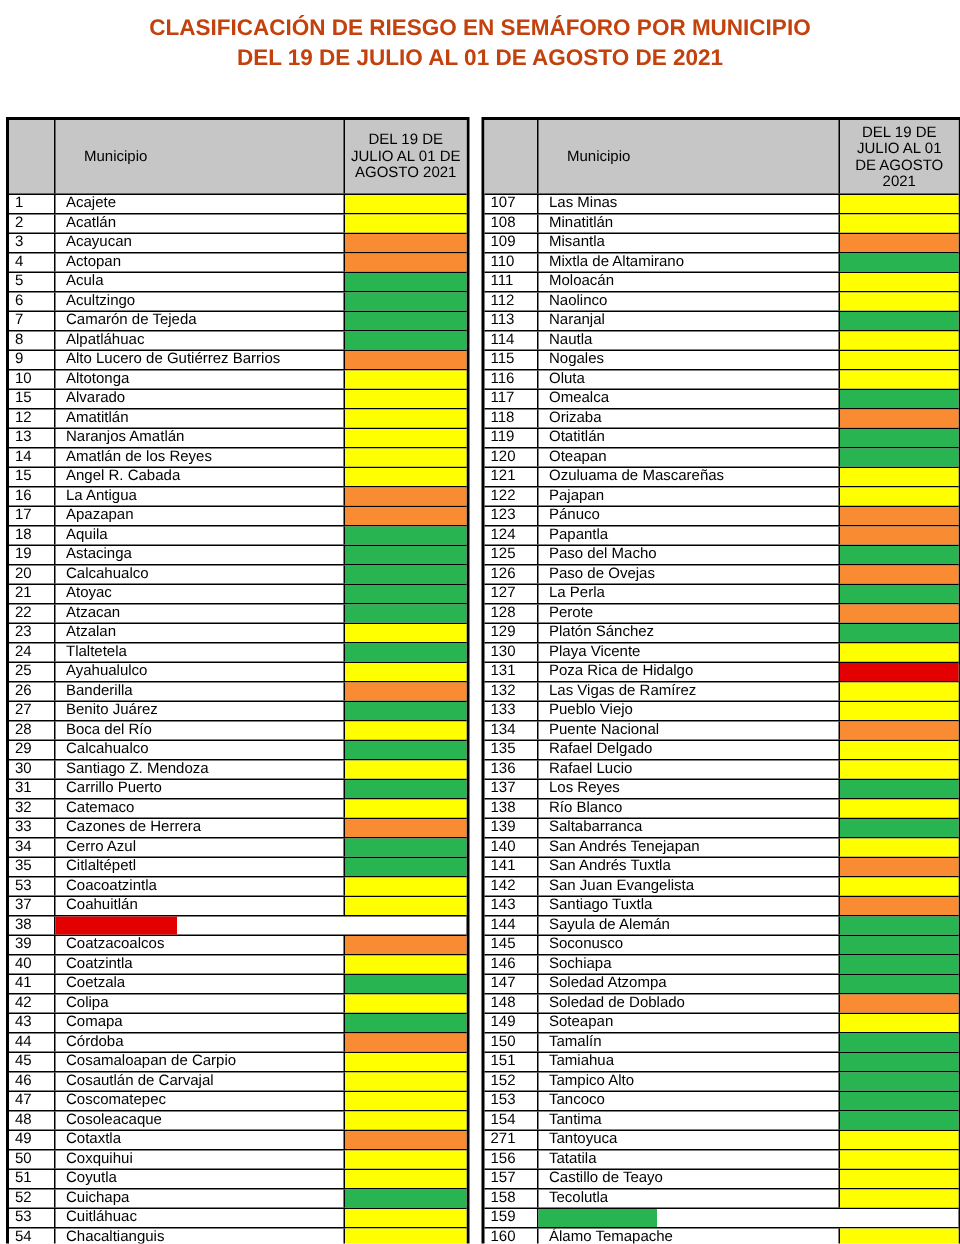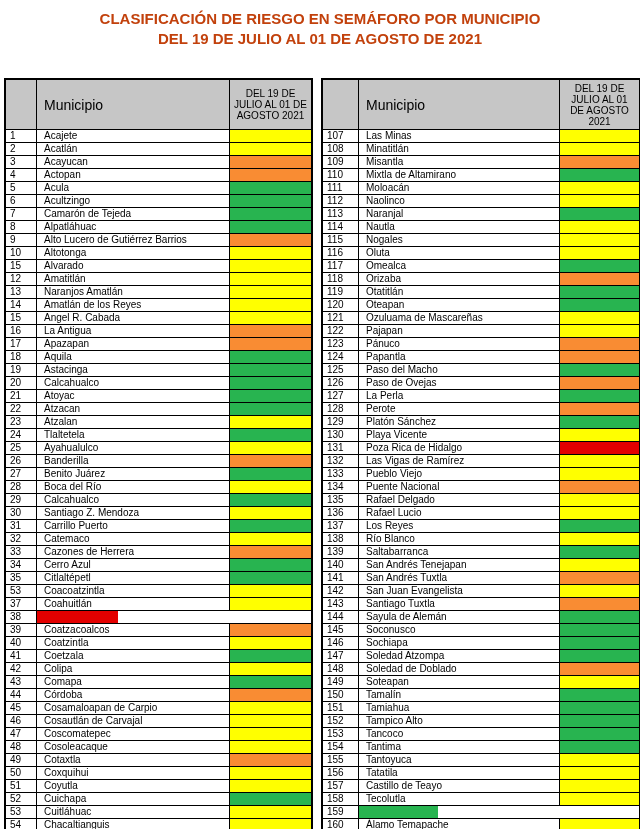"Municipio" .hdr-row .col-name { font-size: 14px -> 10px; margin-left: none -> 12px }
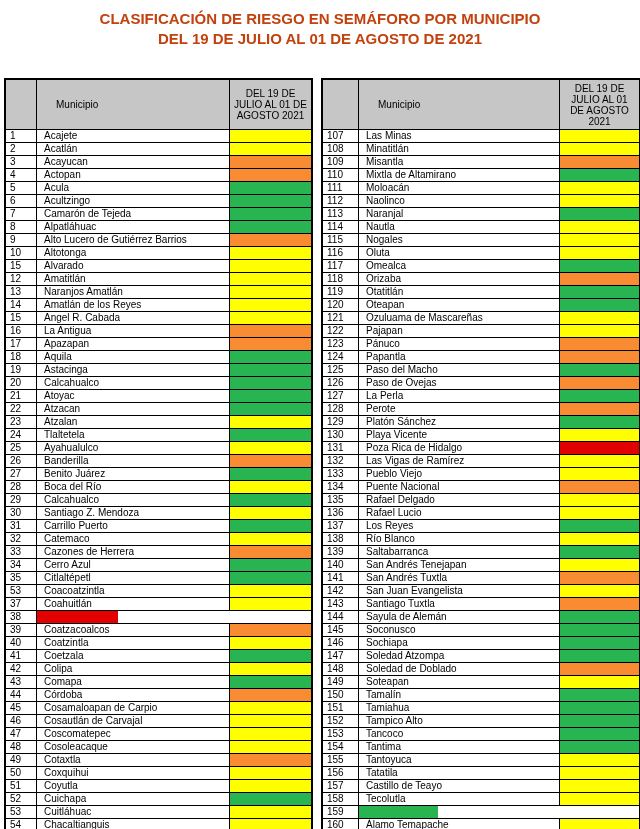"155" div.cell { text: 155 -> 271 }
